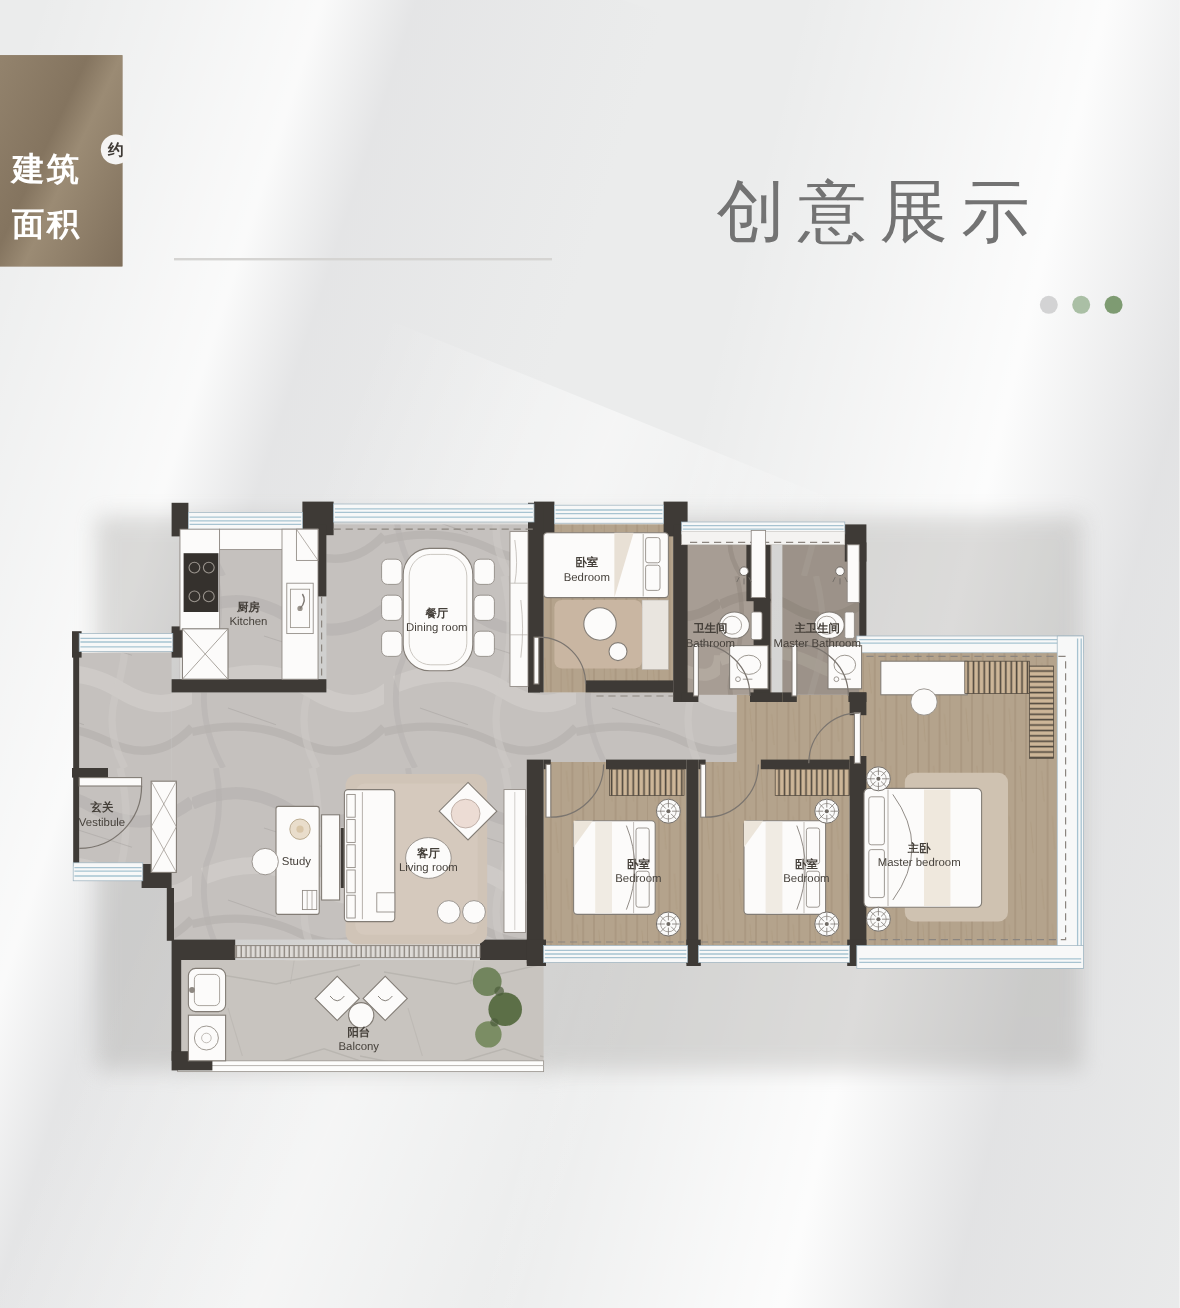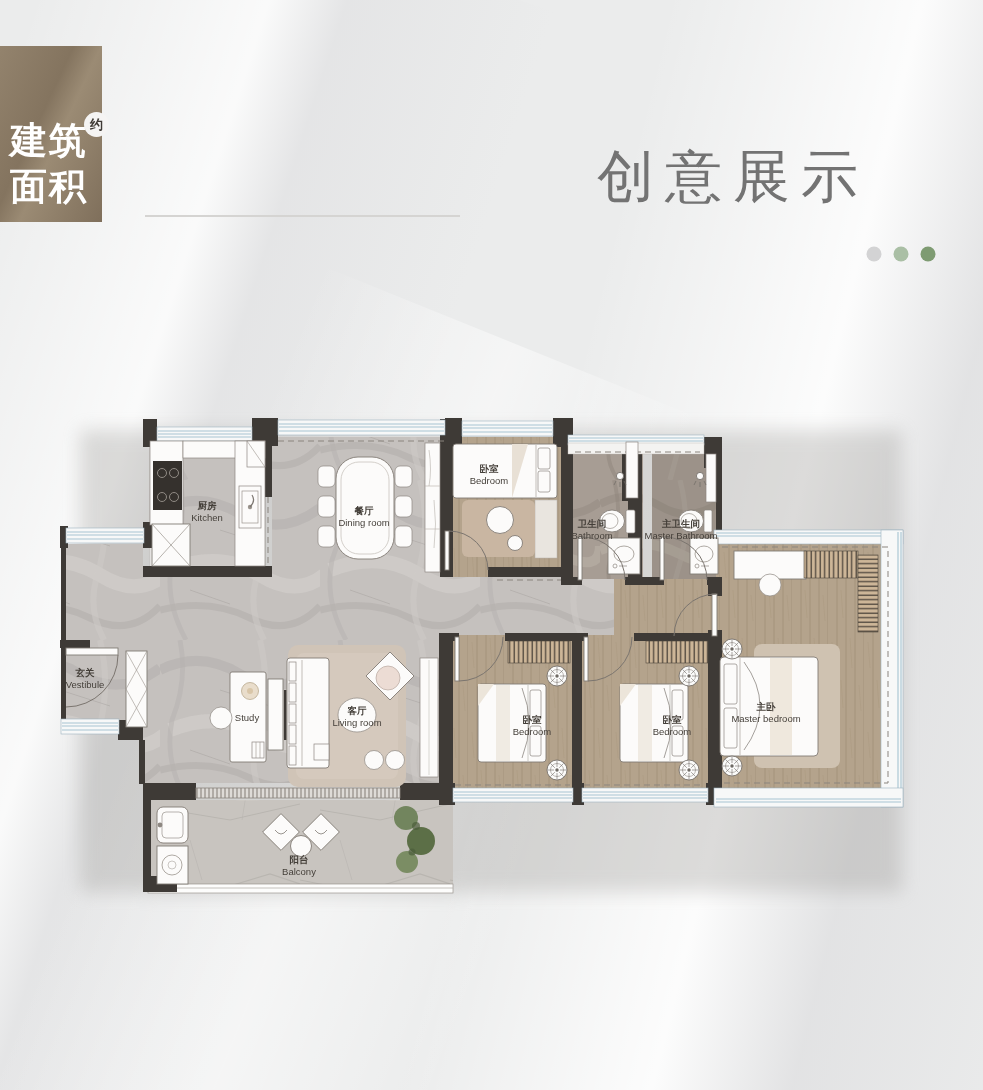"建筑" .badge-text { font-size: 37px -> 27px }
